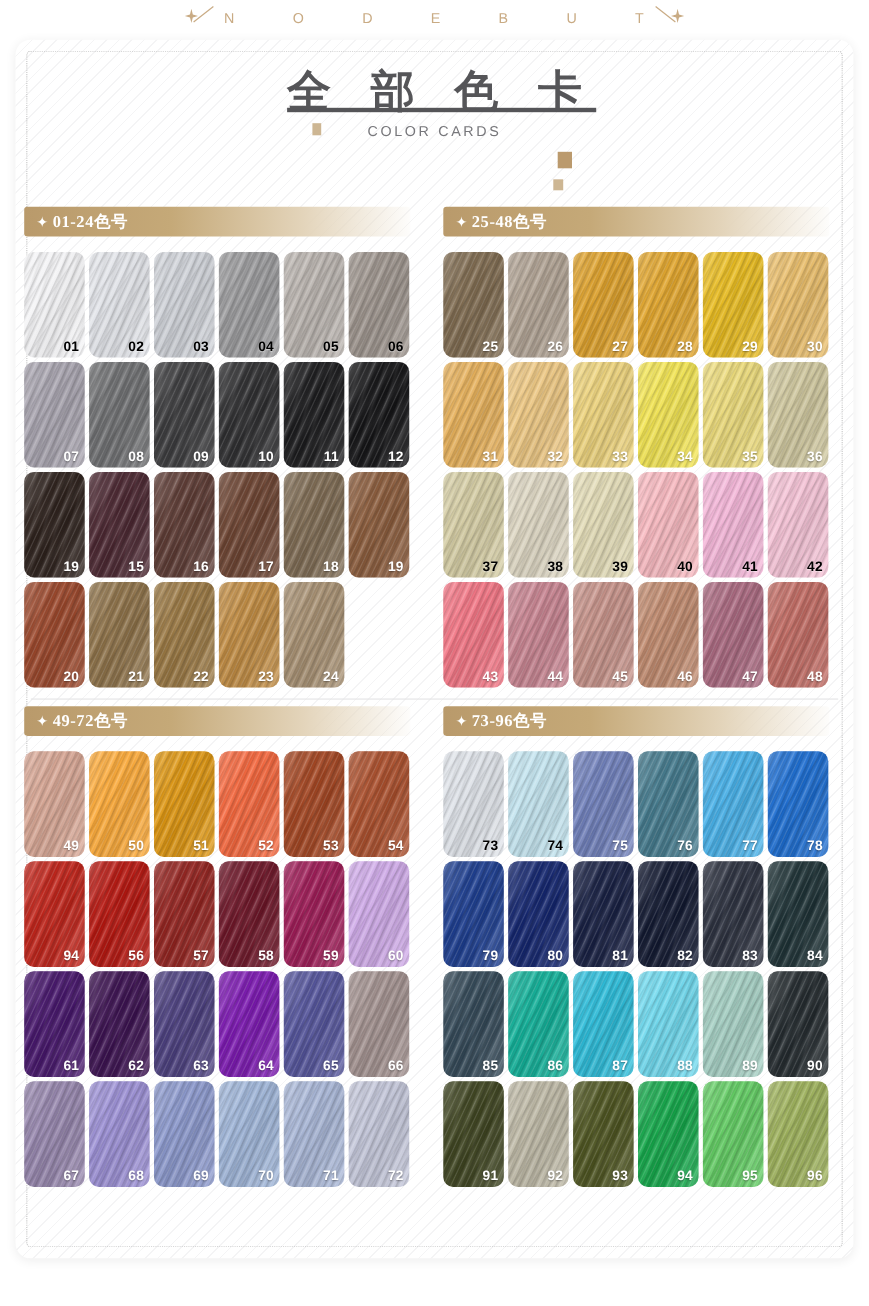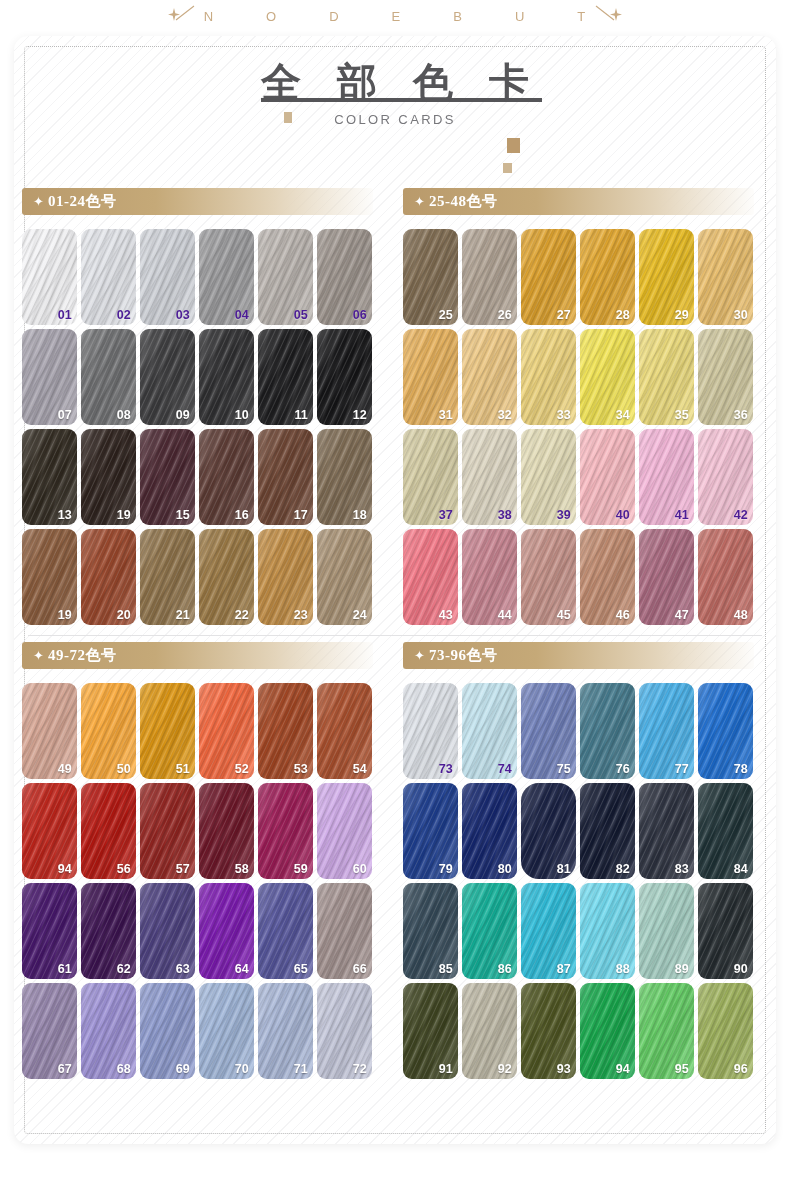"01" .swatch .num.dark { color: #4c1d95 -> #000000 }
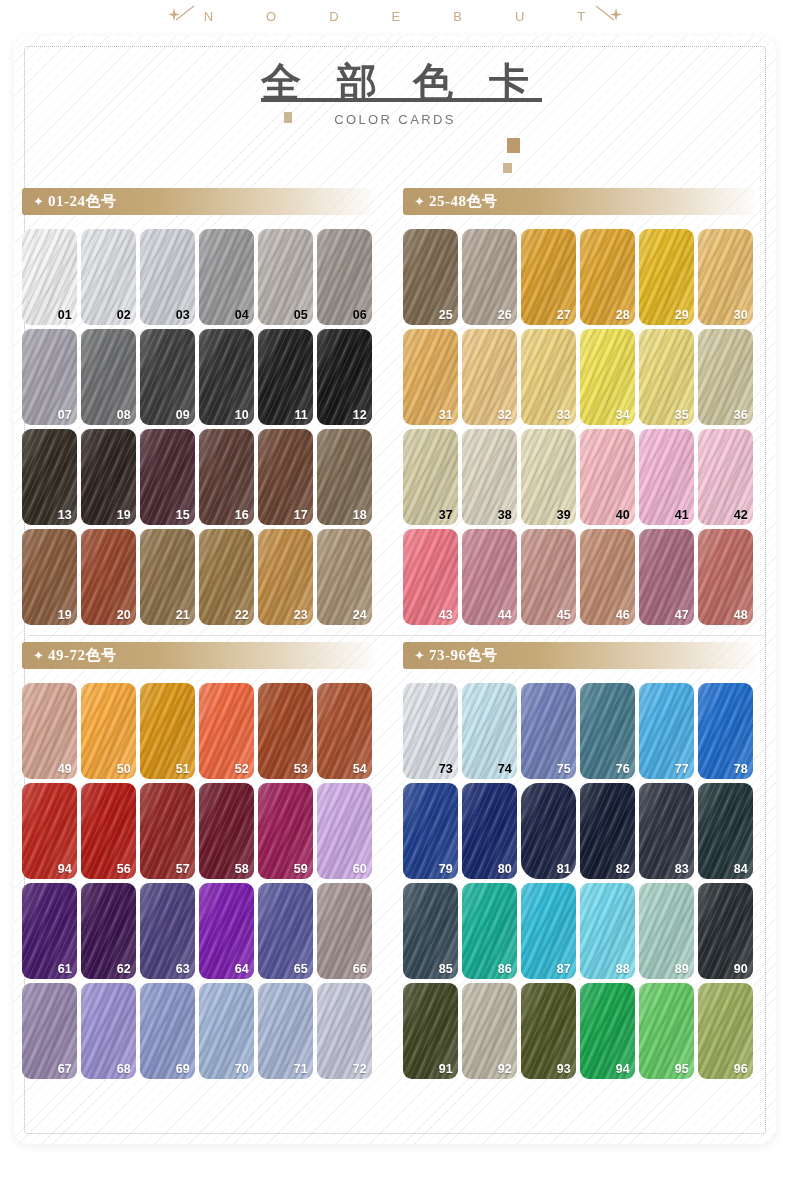"13" div.swatch { html: <div> <div></div> <div></div> <span>13</span> </div> -> none }
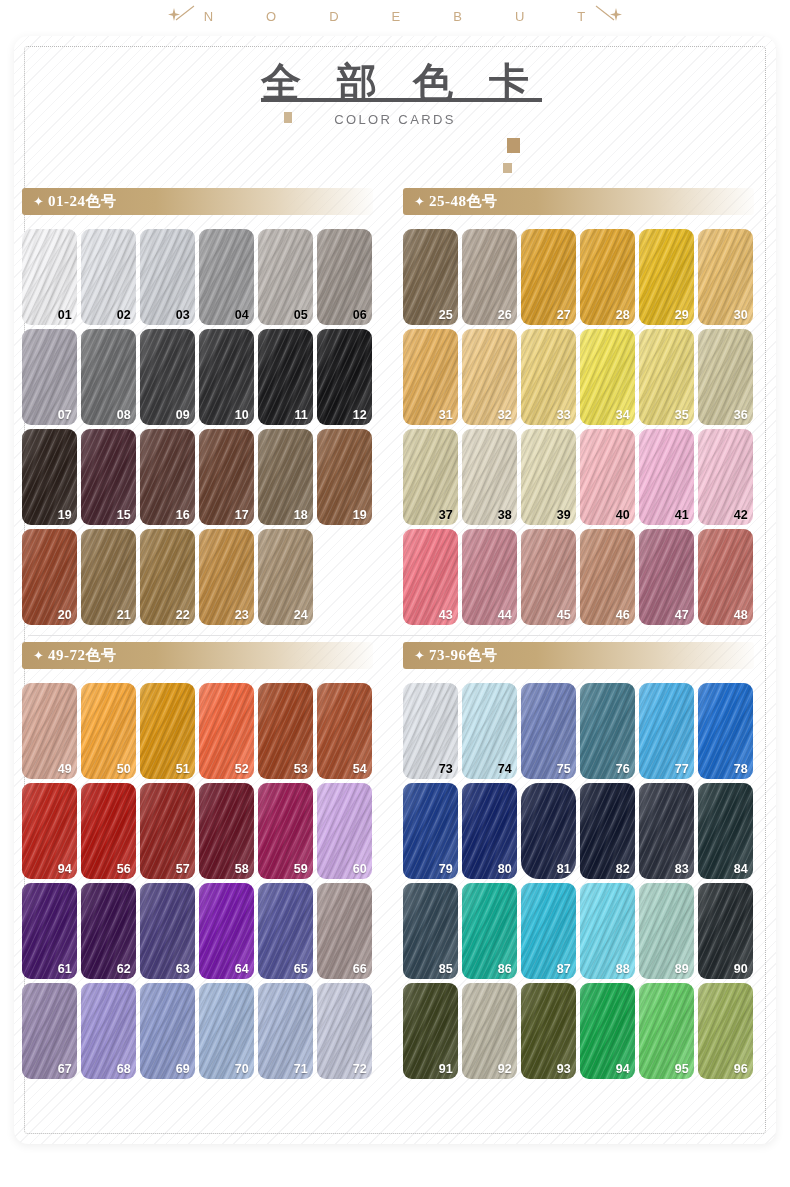"81" div.swatch { border-radius: 18px -> none }
